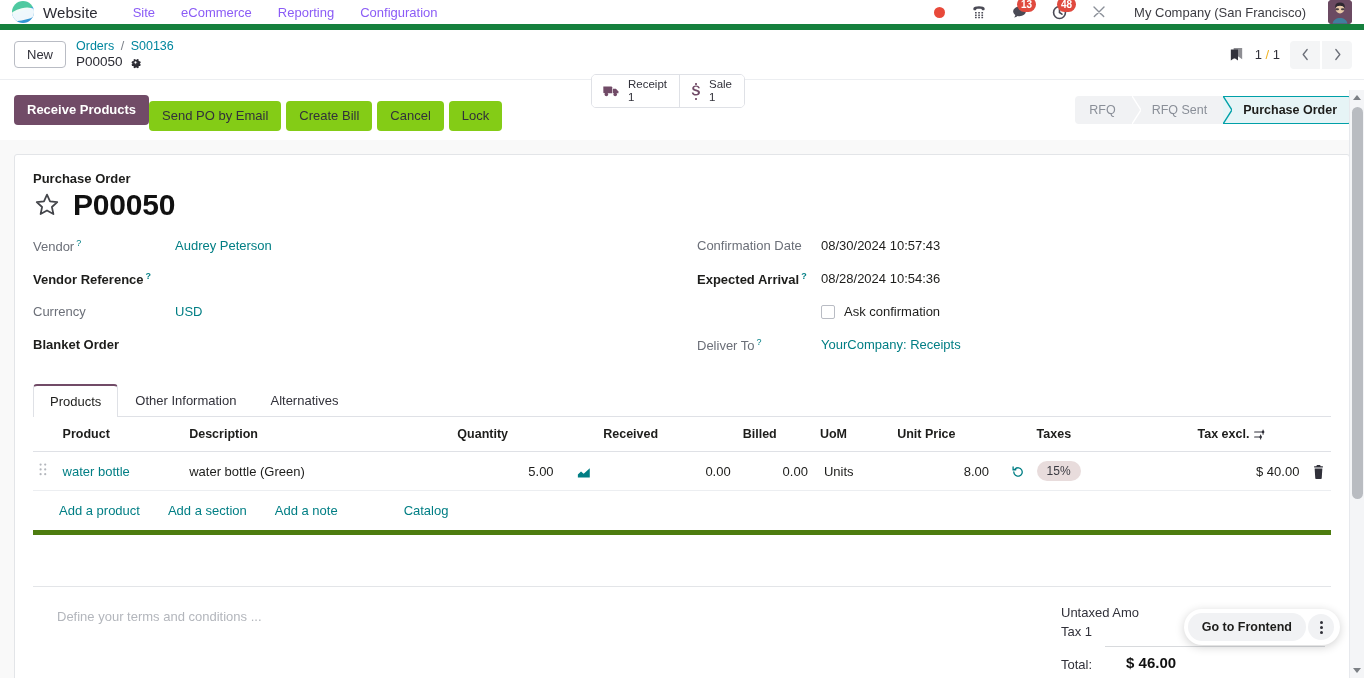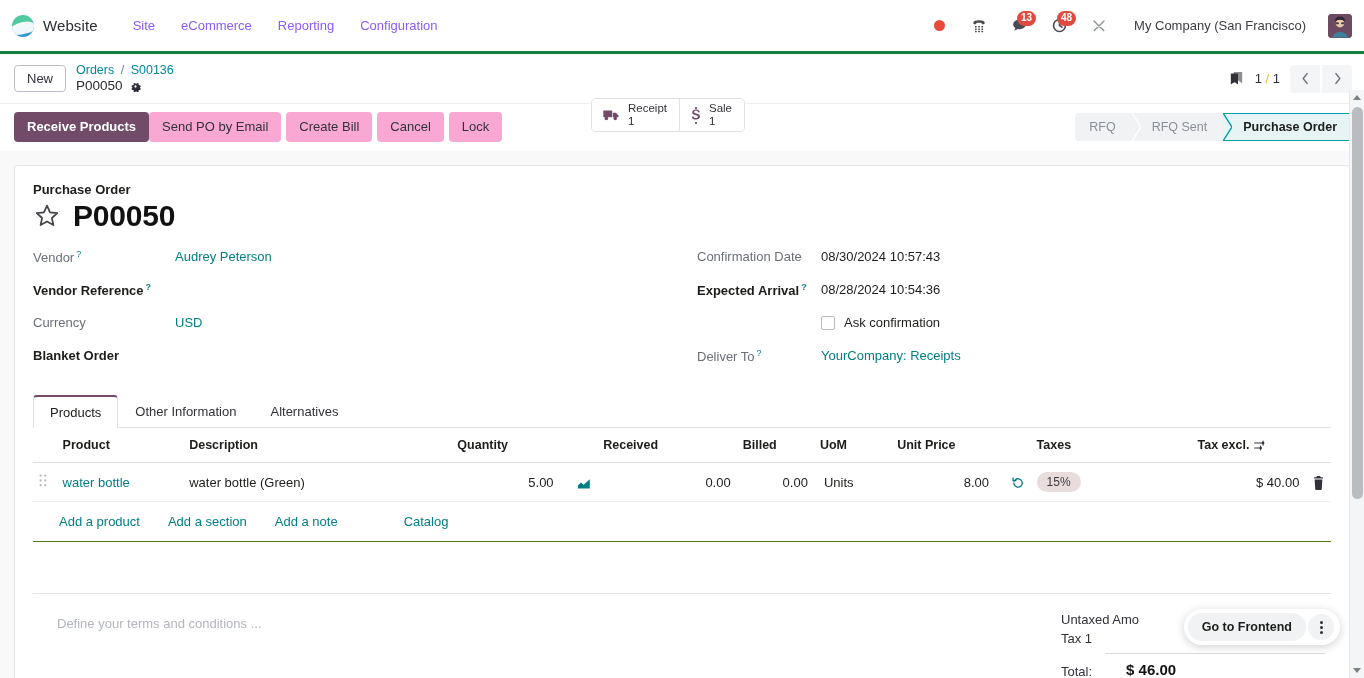"Website" .navbar { border-bottom: 3px solid #15803d -> 6px solid #15803d; height: 54px -> 30px }
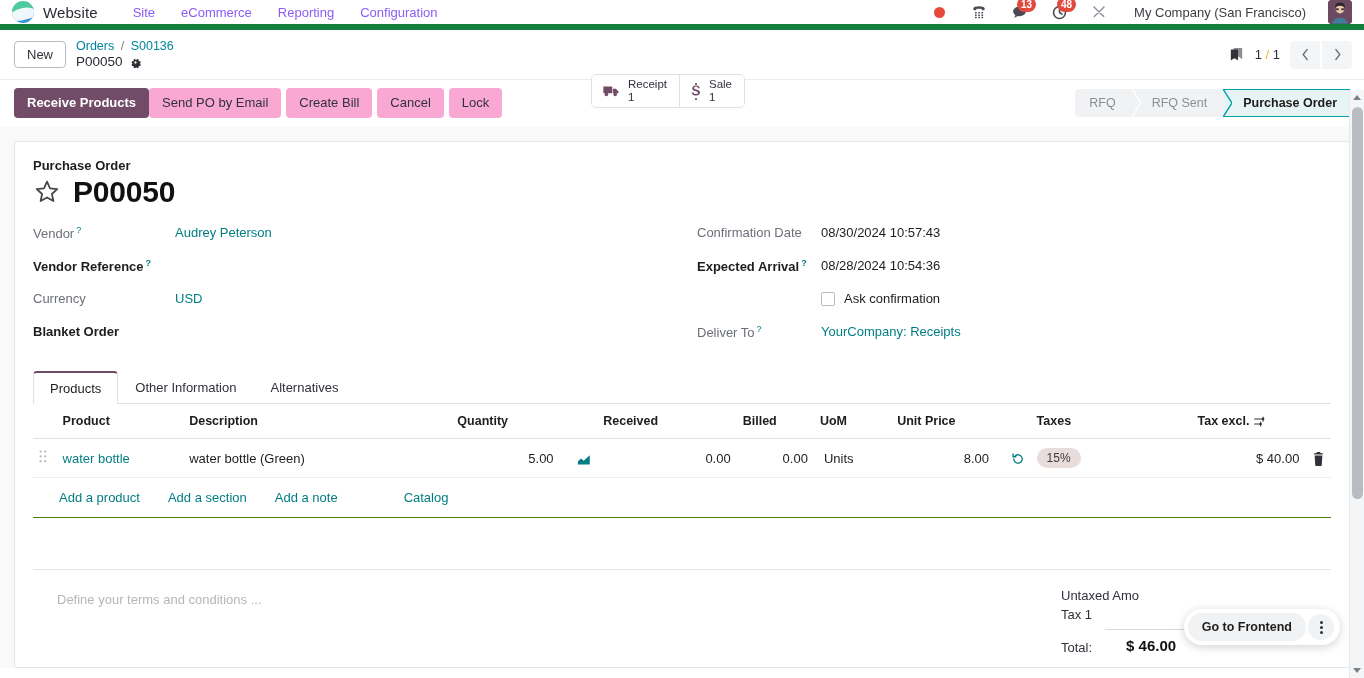"Send PO by Email" .btn-secondary { background: #f9a8d4 -> #84cc16; margin-top: none -> 13px }
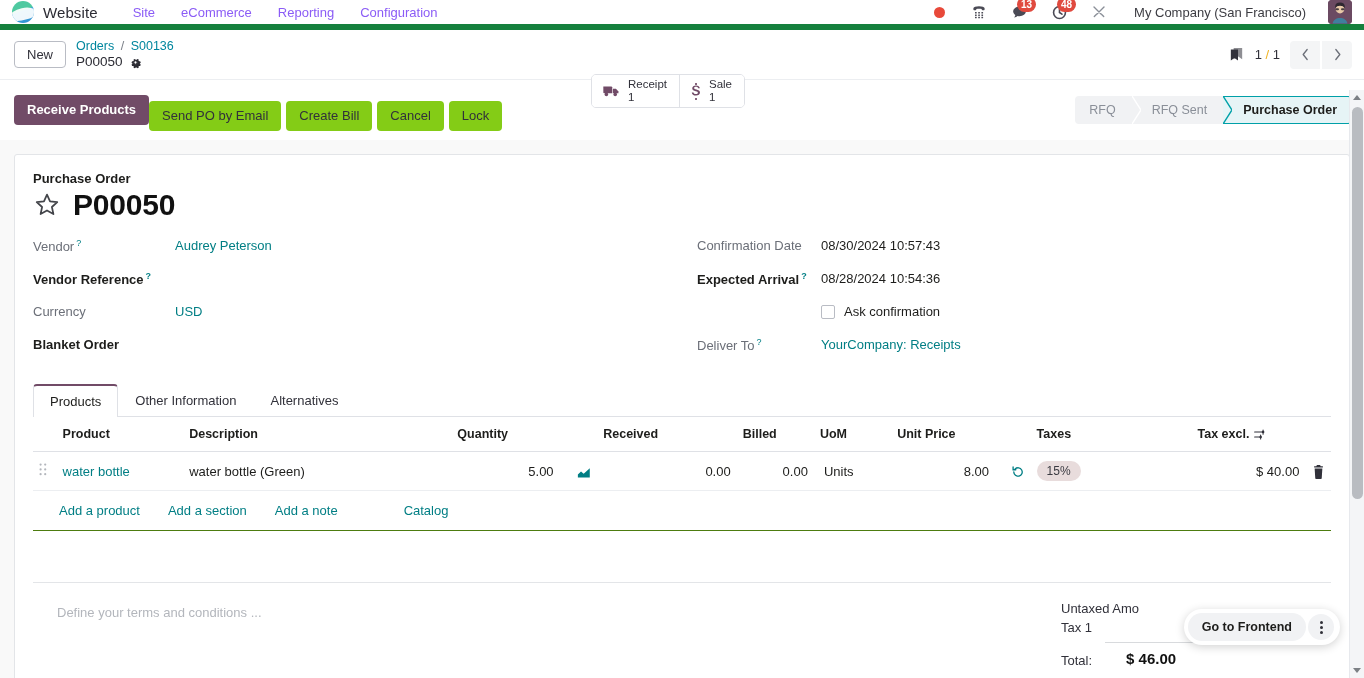"Add a product" td { border-bottom: 1px solid #4d7c0f -> 5px solid #4d7c0f }
